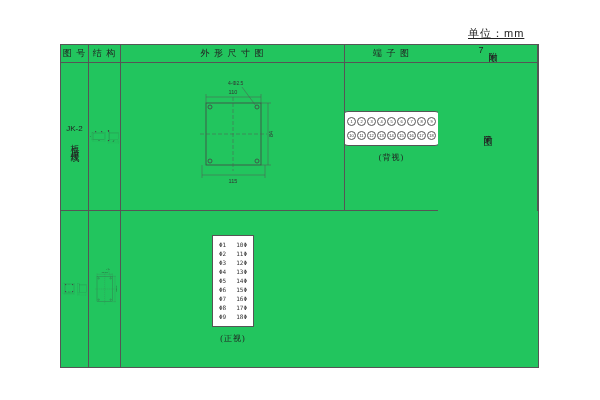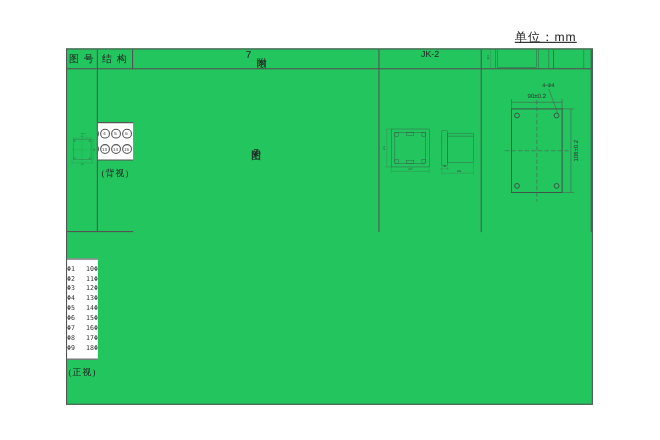"外 形 尺 寸 图" div.cell { html: none -> <div>外 形 尺 寸 图</div> }
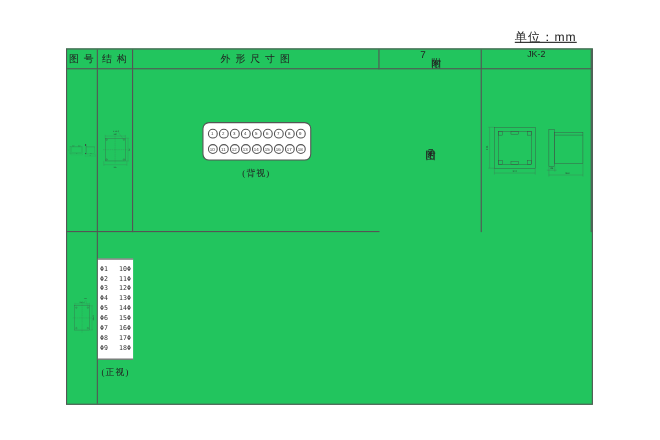"端 子 图" div.cell { html: none -> <div>端 子 图</div> }
